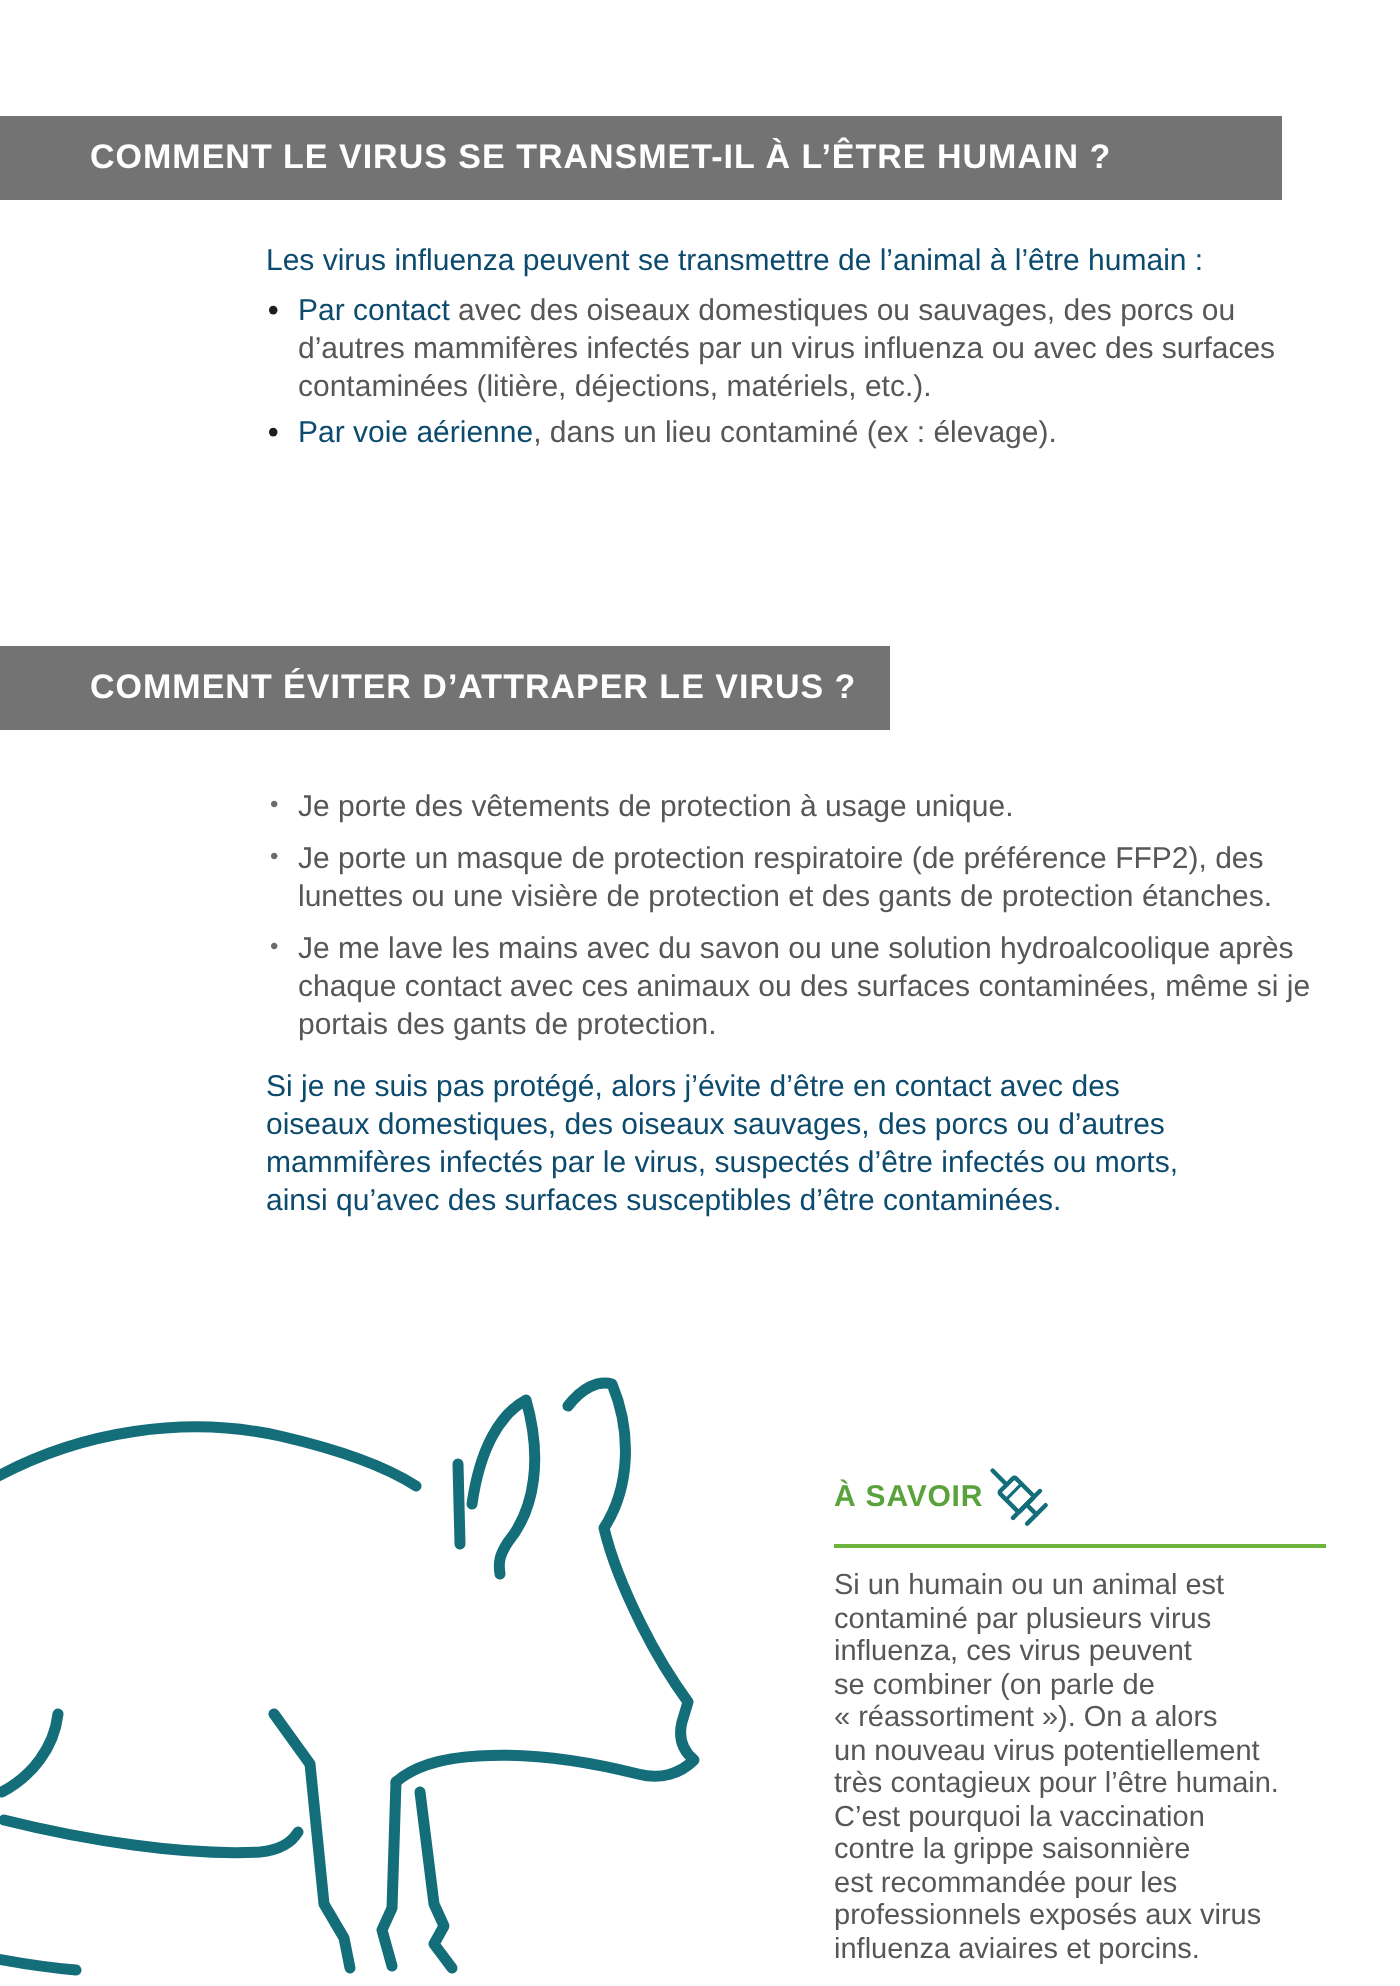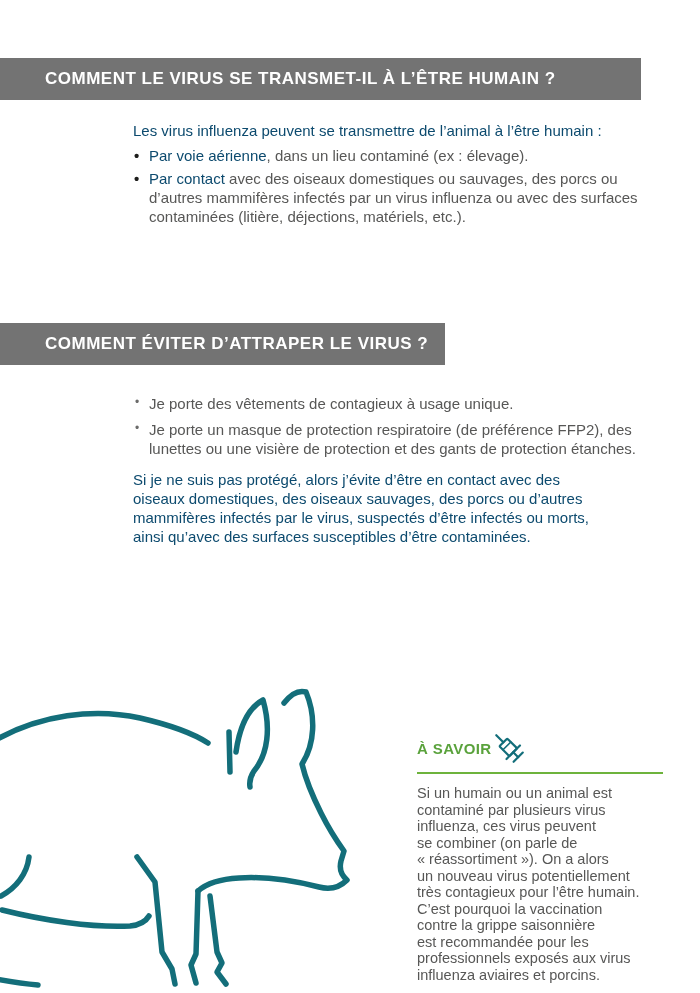"Par voie aérienne, dans un" li { order: before "Par contact avec des oiseaux" -> after "Par contact avec des oiseaux" }
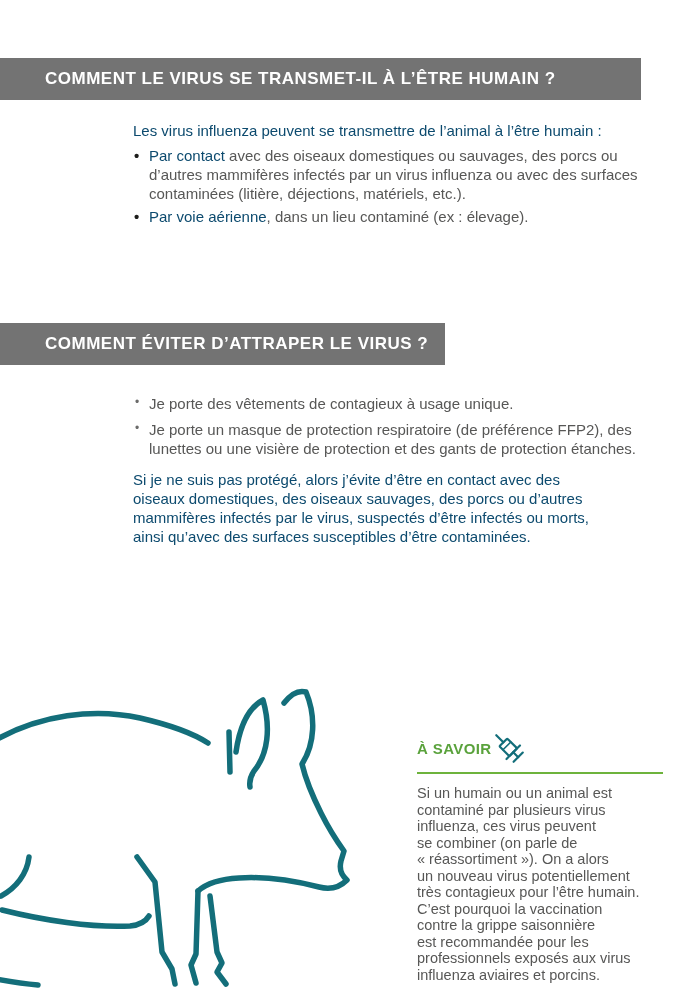"Je porte des vêtements de" li.reg { text: contagieux -> protection }
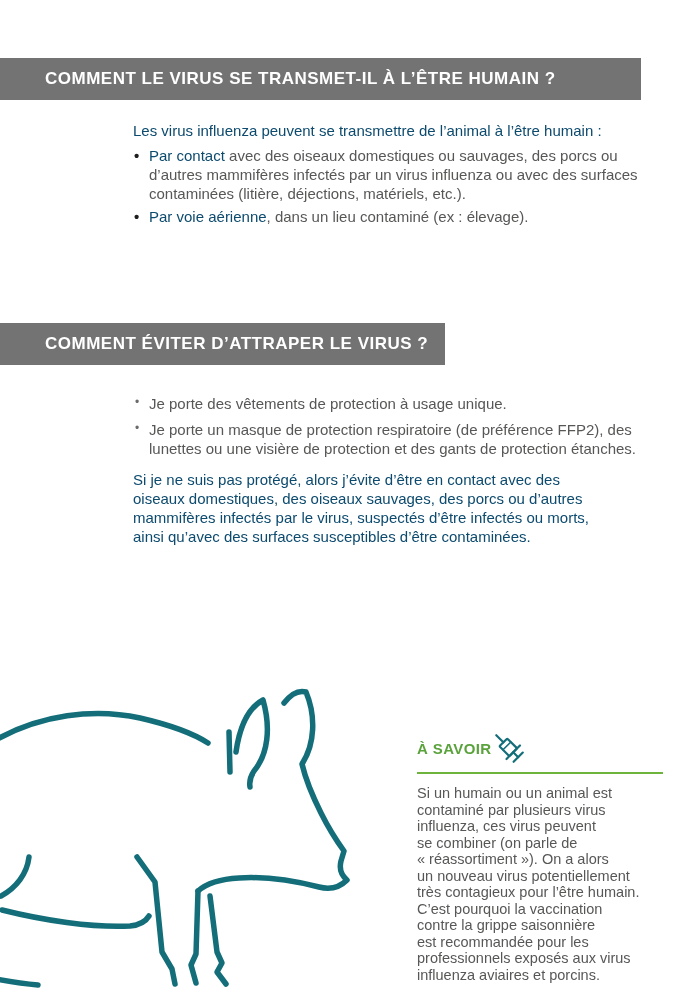"Je me lave les mains" li.reg { html: none -> <li>Je me lave les mains avec du savon ou une solution hydroalcoolique après chaque contact avec ces animaux ou des surfaces contaminées, même si je portais des gants de protection.</li> }
